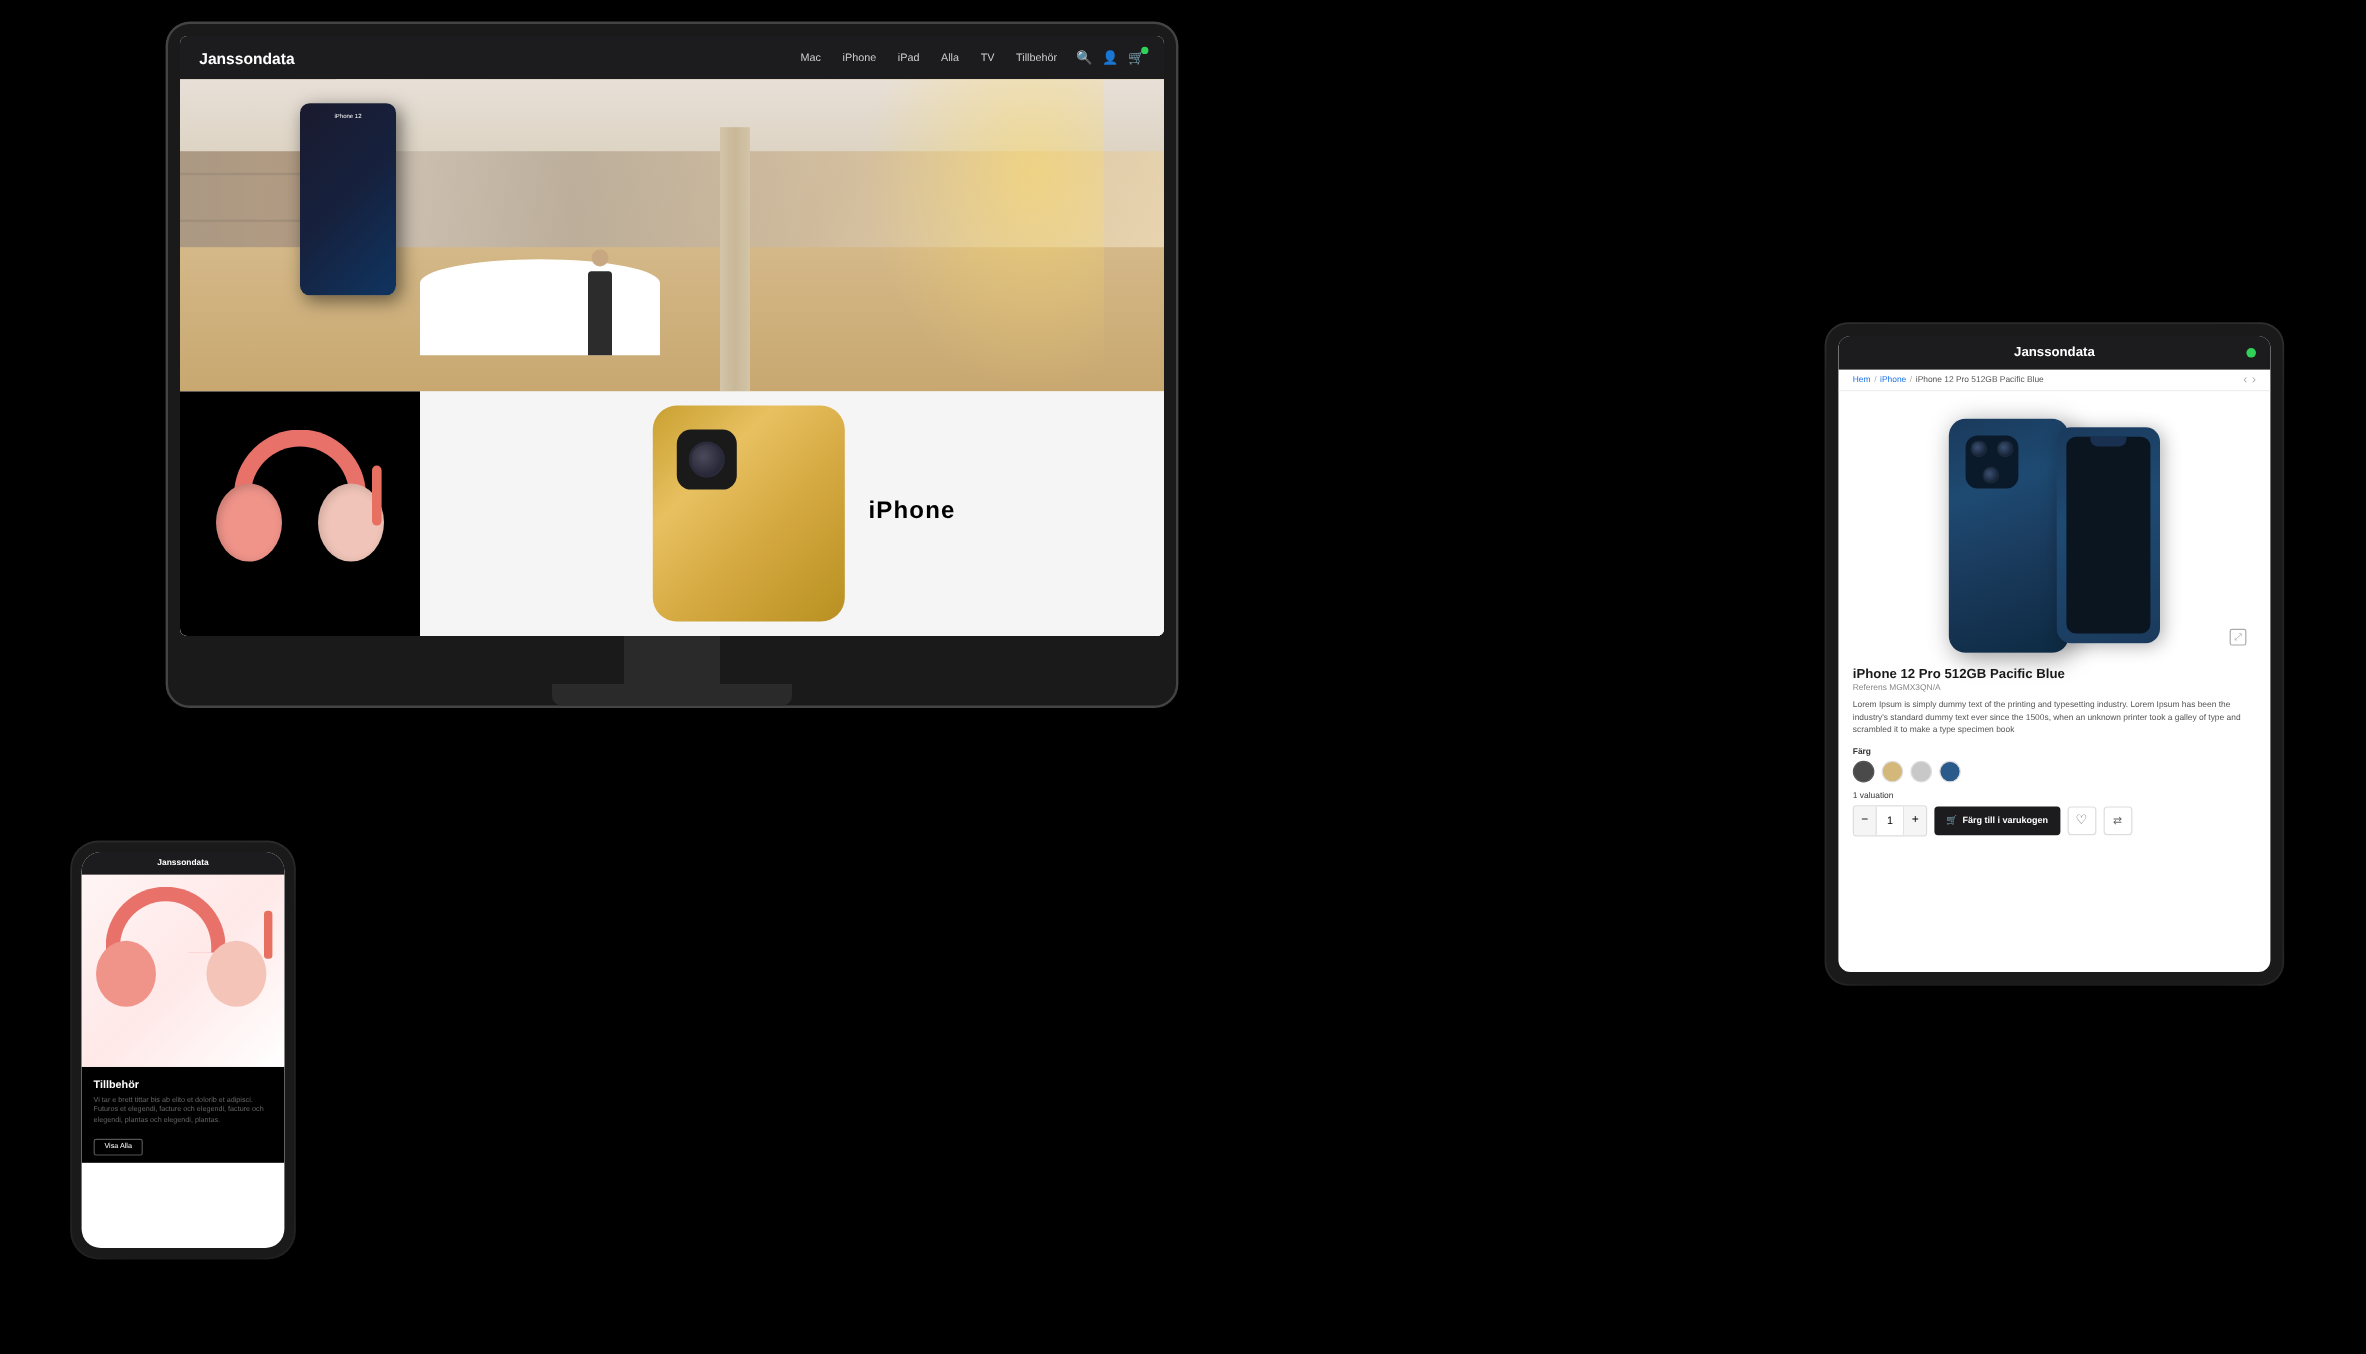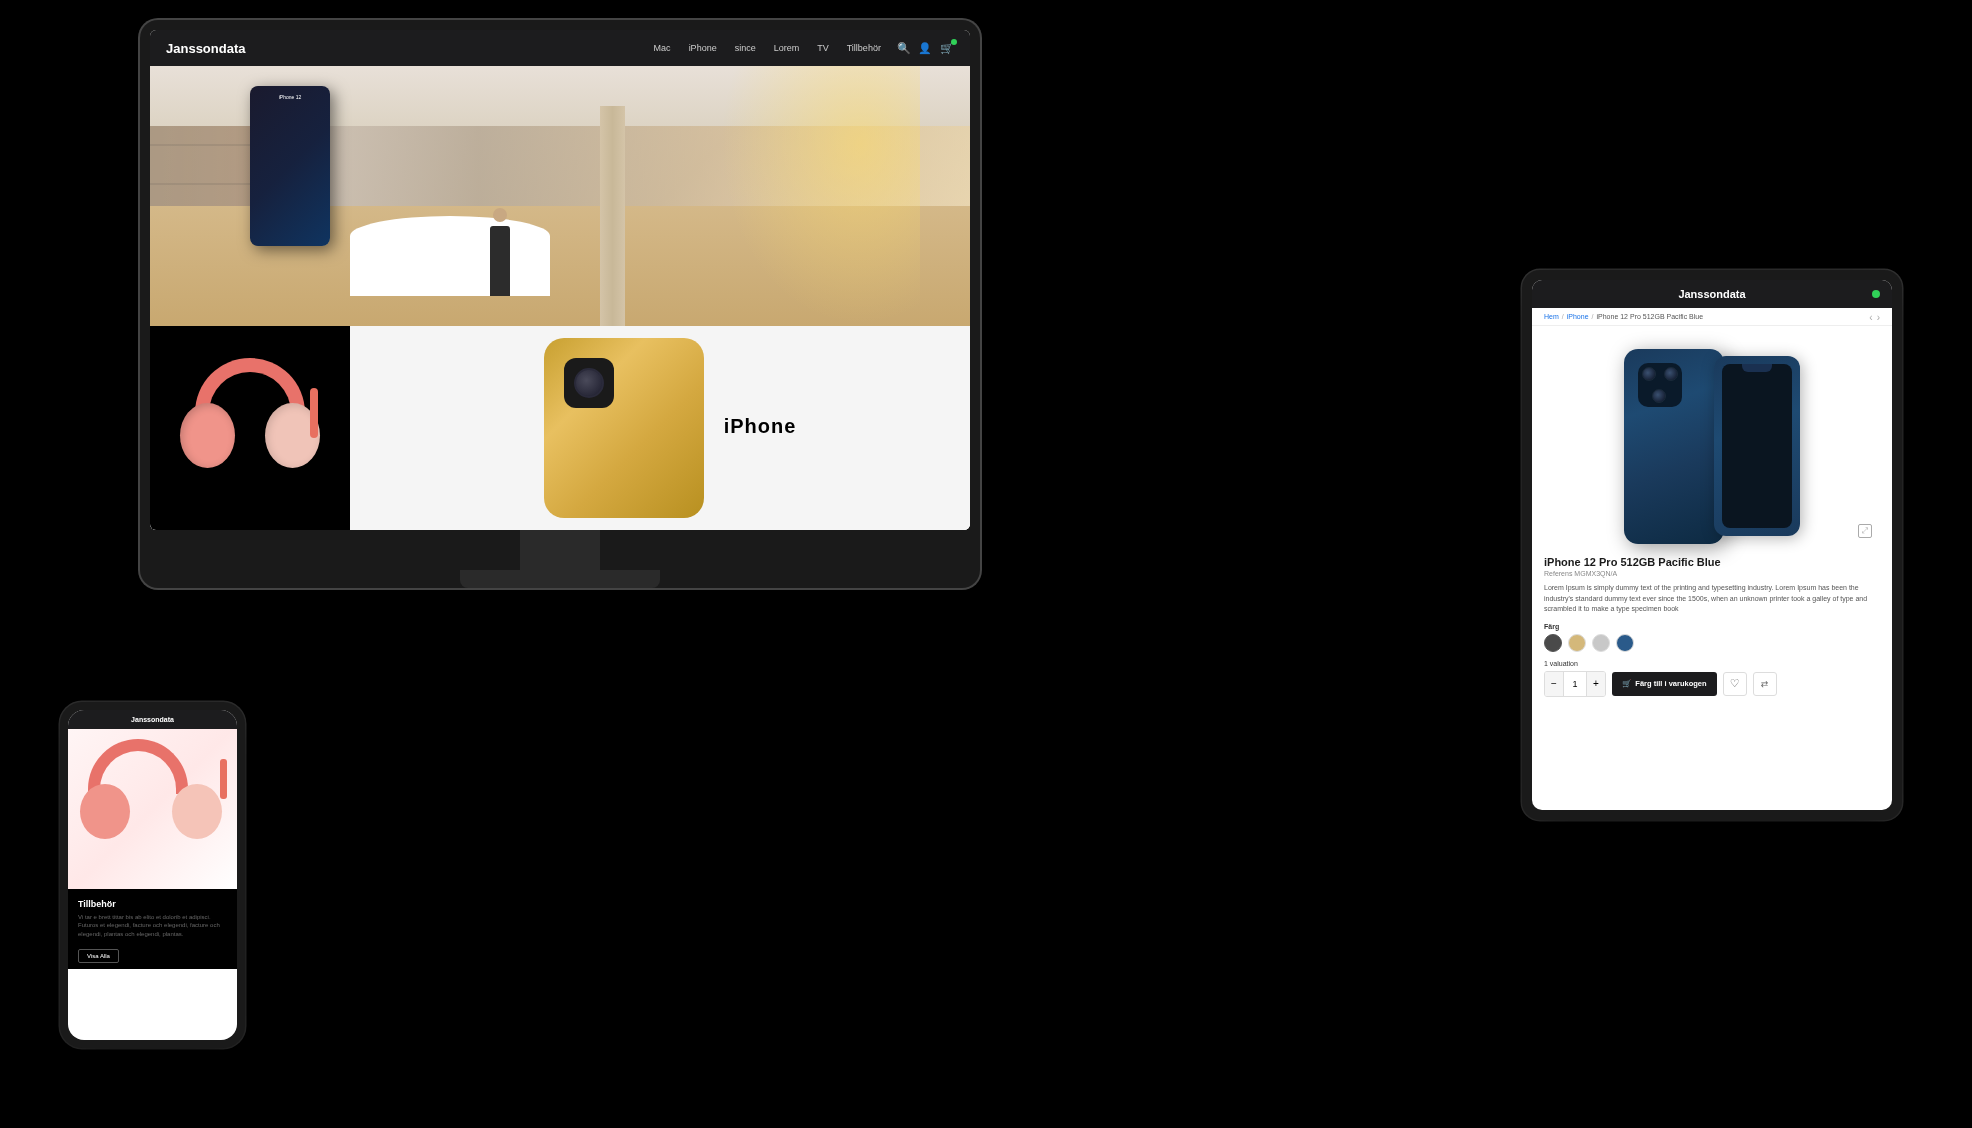"since" a.mon-nav-link { text: since -> iPad }
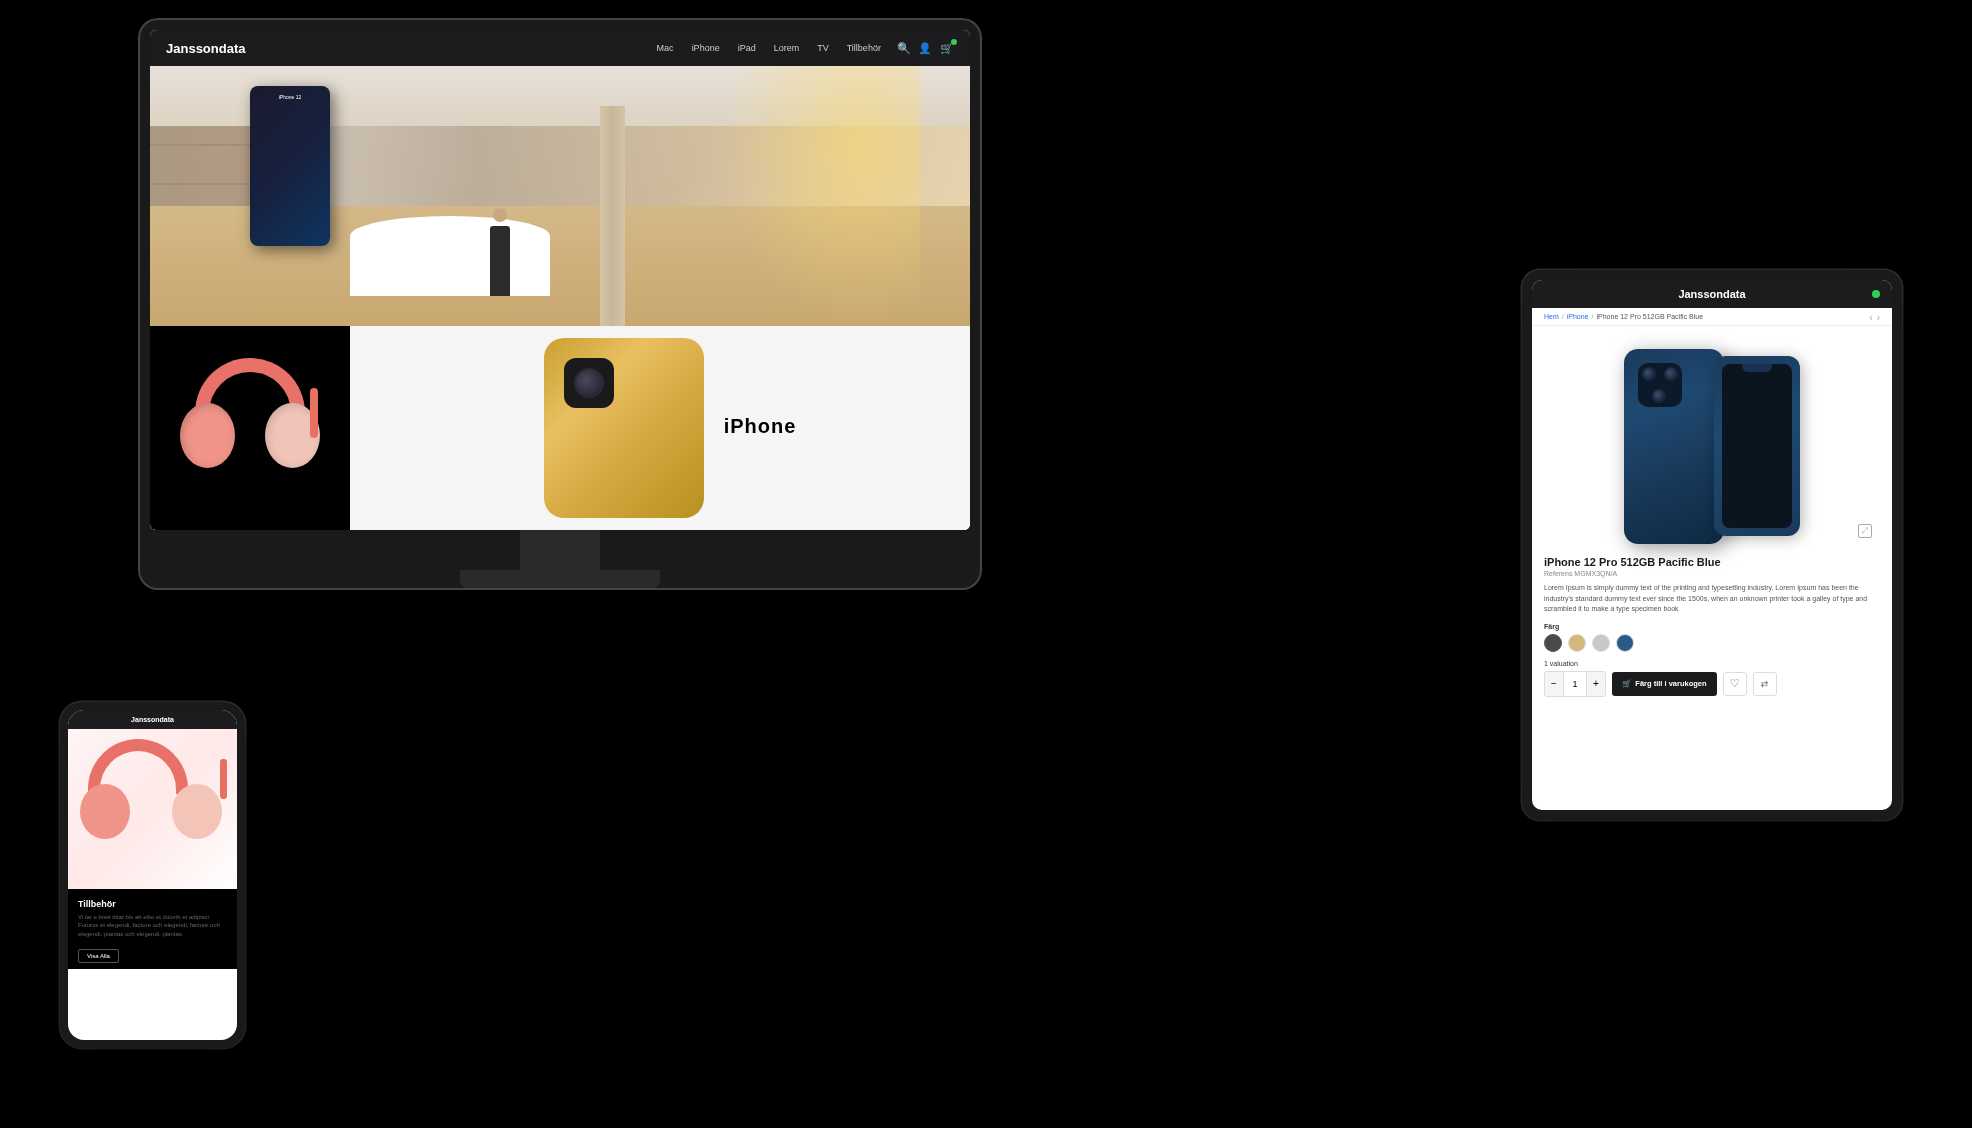"Lorem" a.mon-nav-link { text: Lorem -> Alla }
